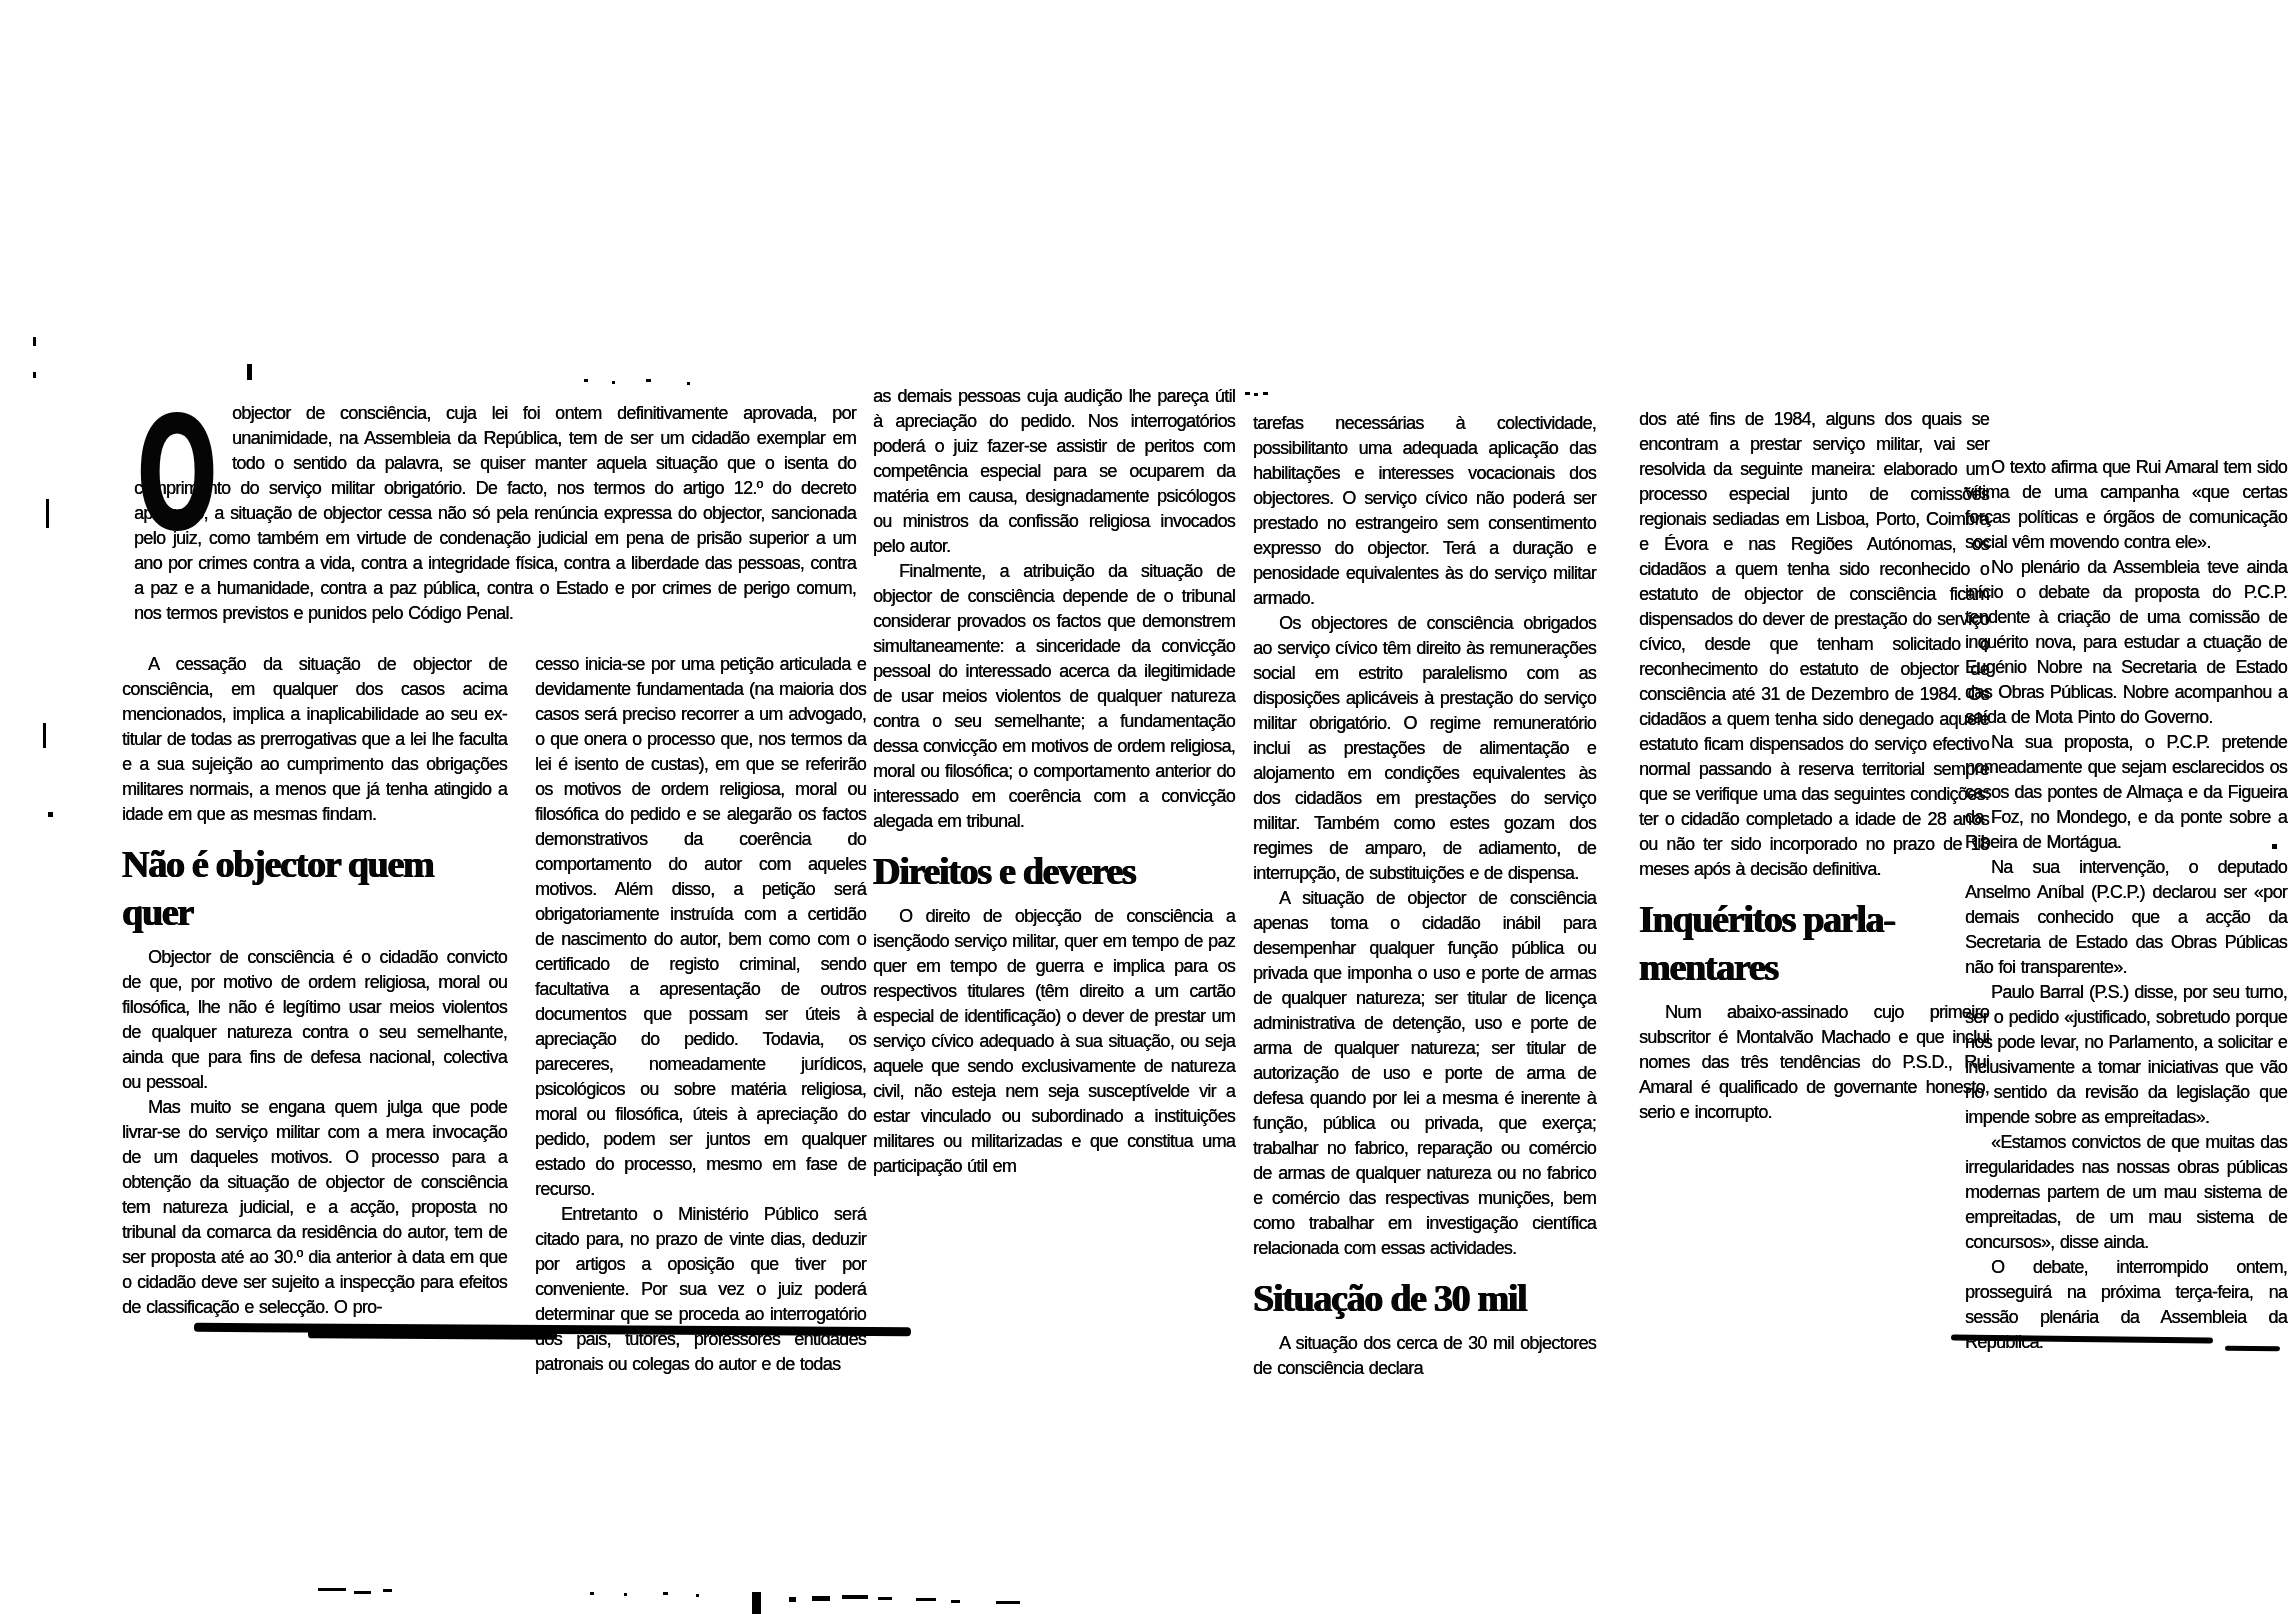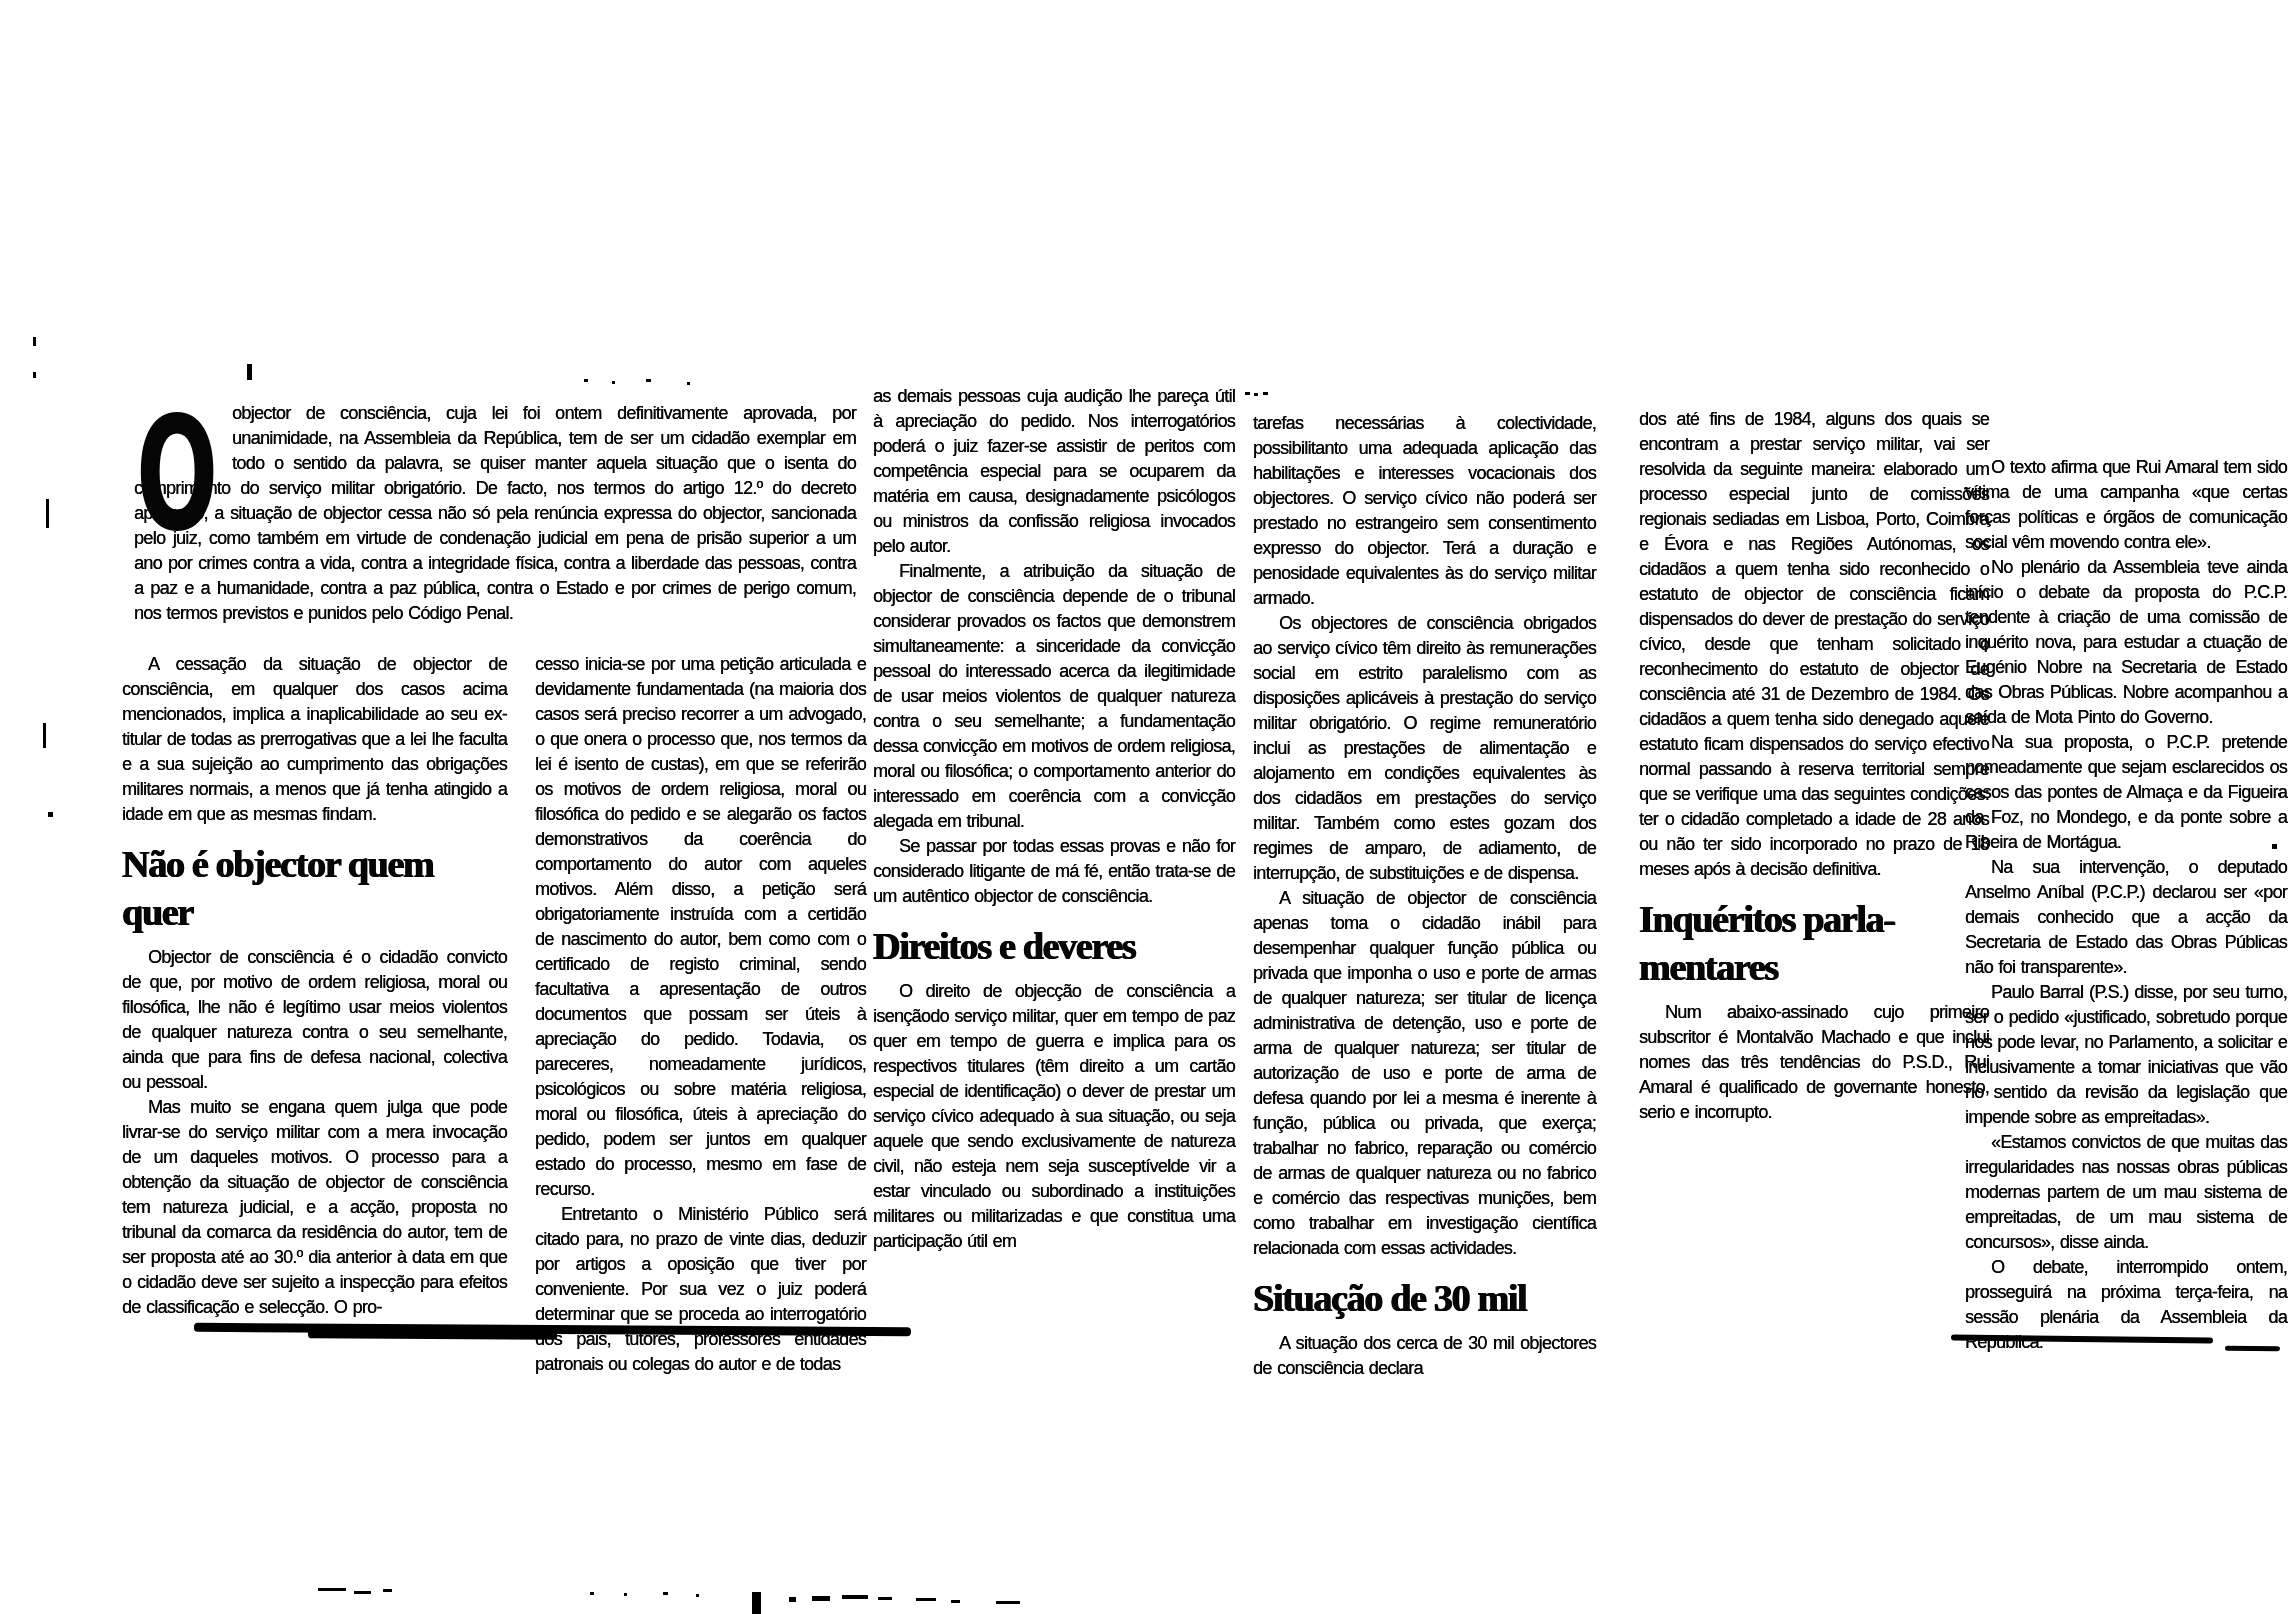"Se passar por todas essas" p.para { html: <p>Se passar por todas essas provas e não for considerado litigante de má fé, então trata-se de um autêntico objector de consciência.</p> -> none }
